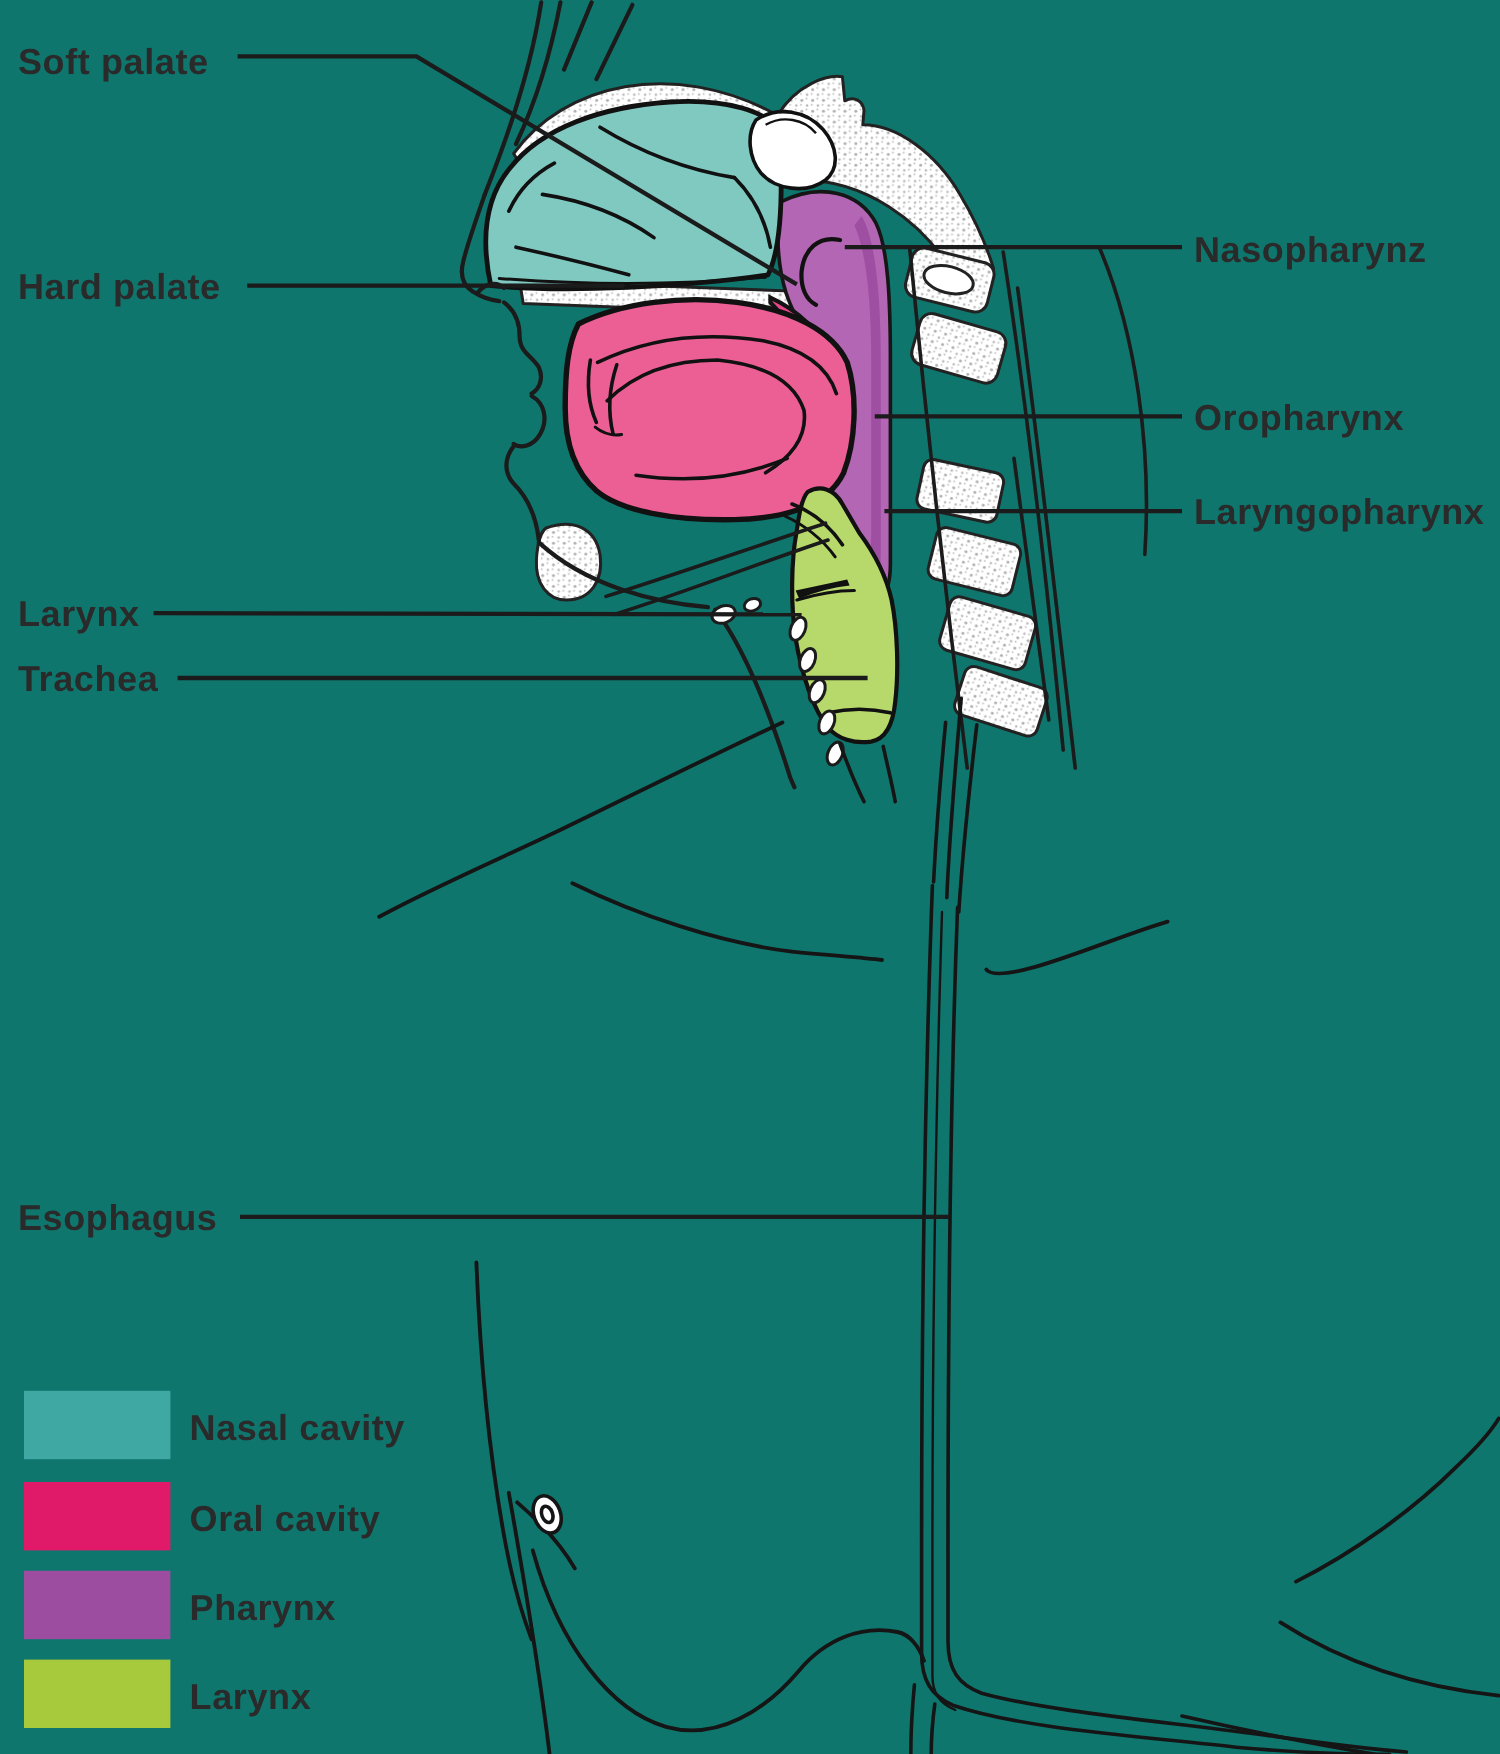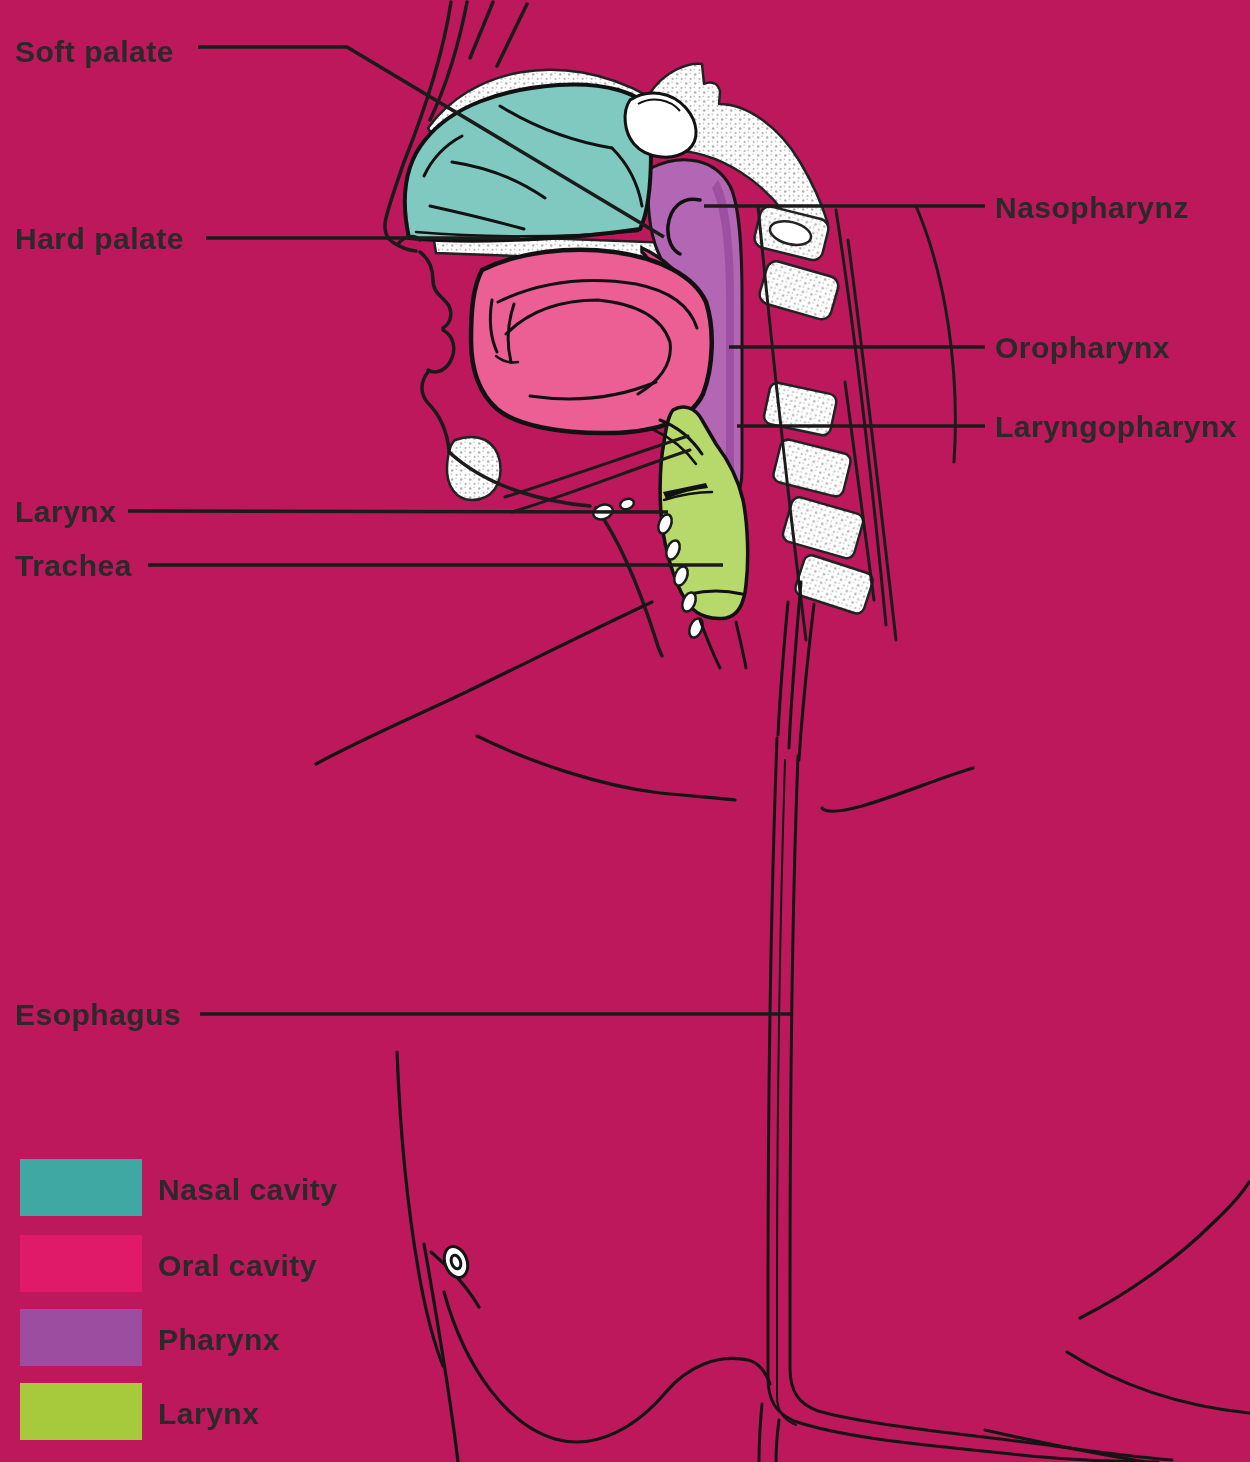"Soft palate" .stage { background: #be185d -> #0f766e }
